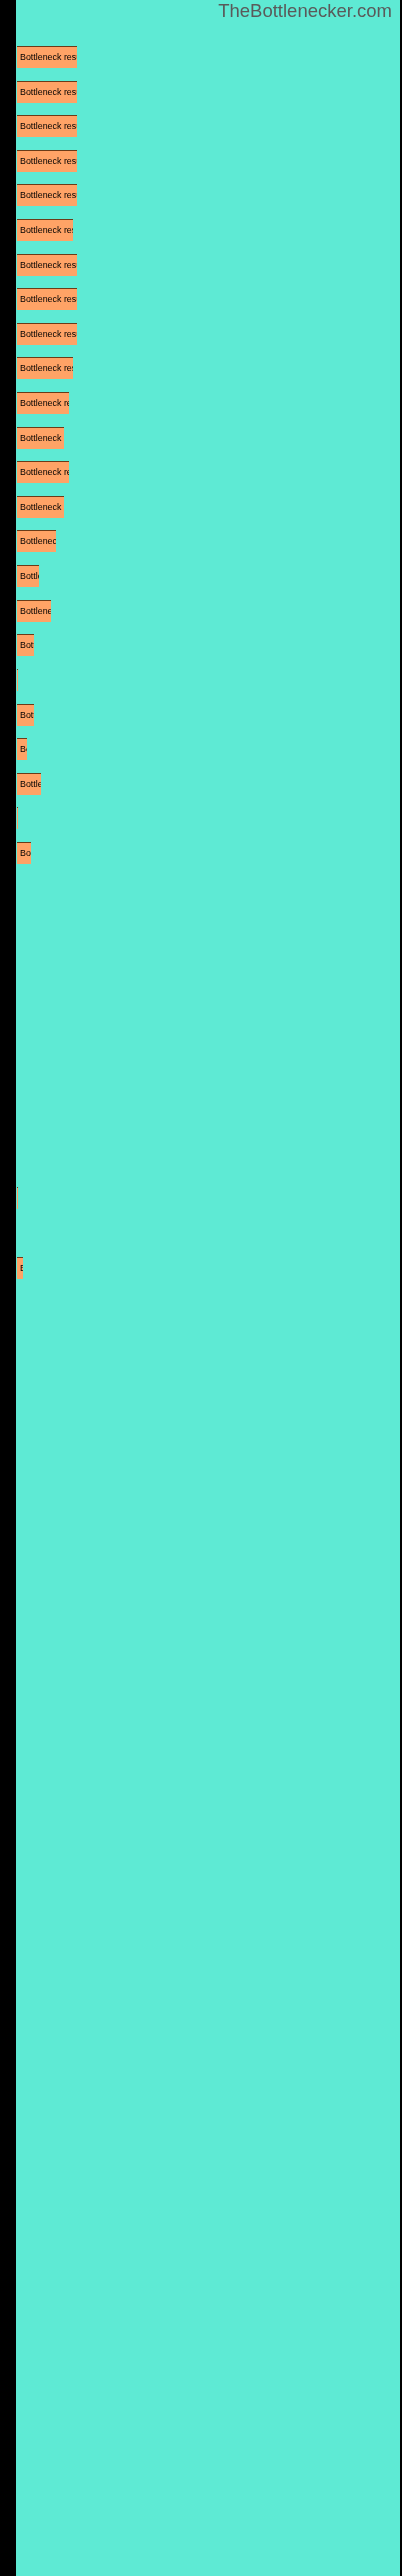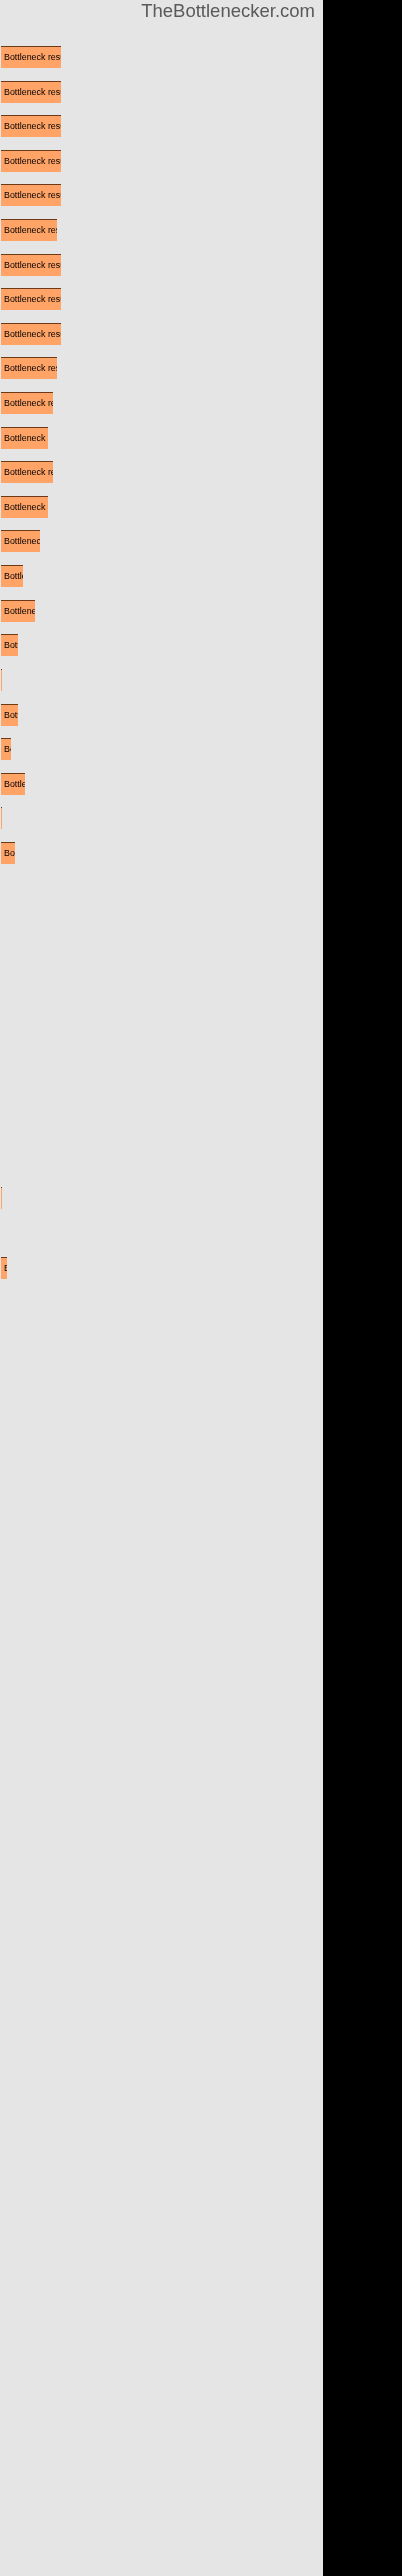"TheBottlenecker.com" #chart-root { background: #e5e5e5 -> #5eead4; left: 0 -> 16px; width: 323px -> 384px }
